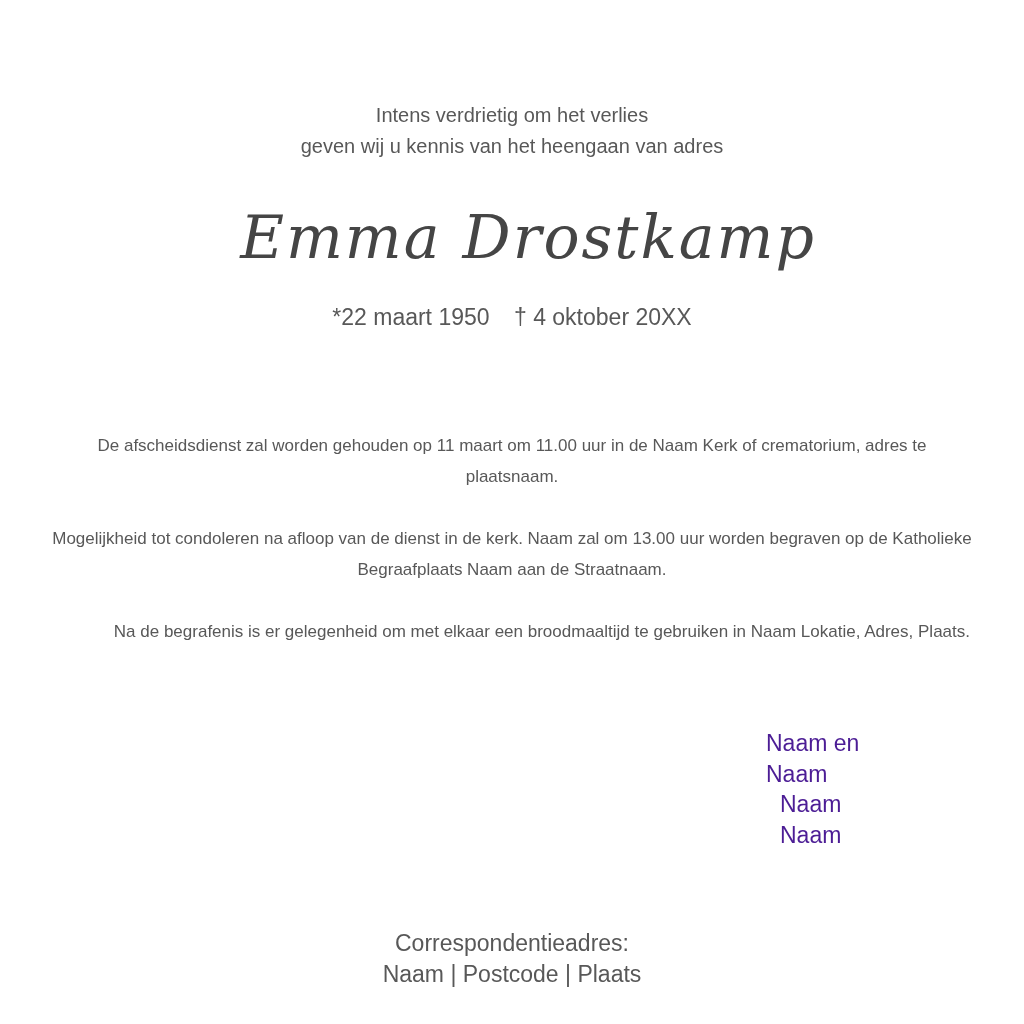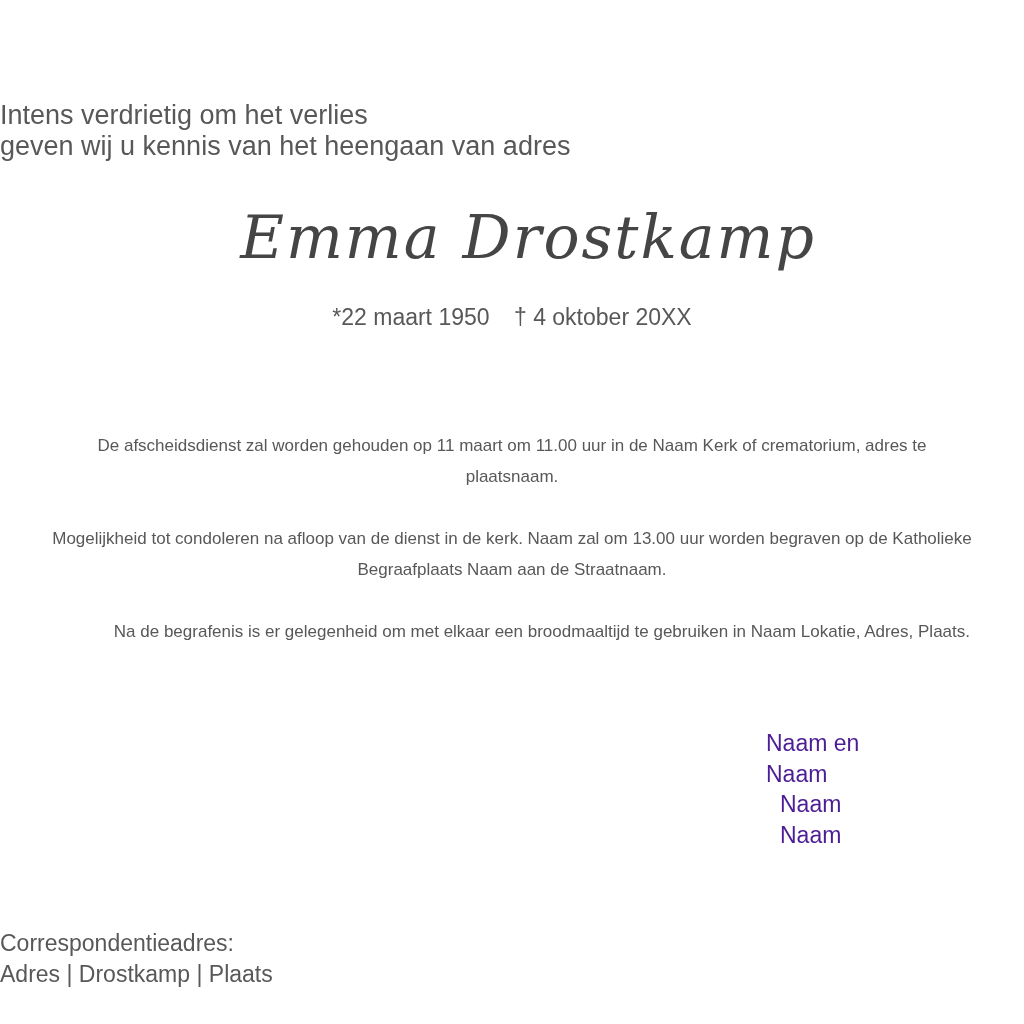"Intens verdrietig om het verlies" .intro { font-size: 27px -> 20px; text-align: none -> center }
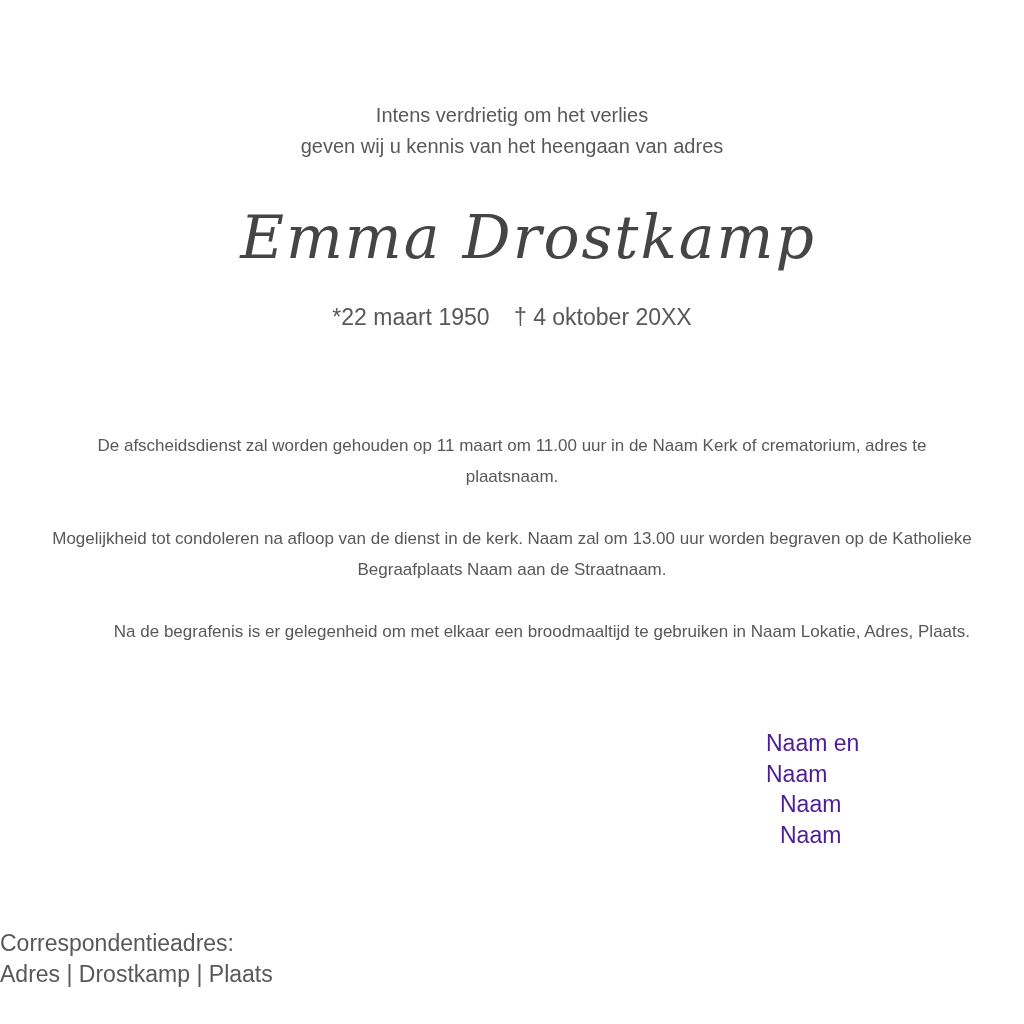"Correspondentieadres:" .correspondence { text-align: left -> center }
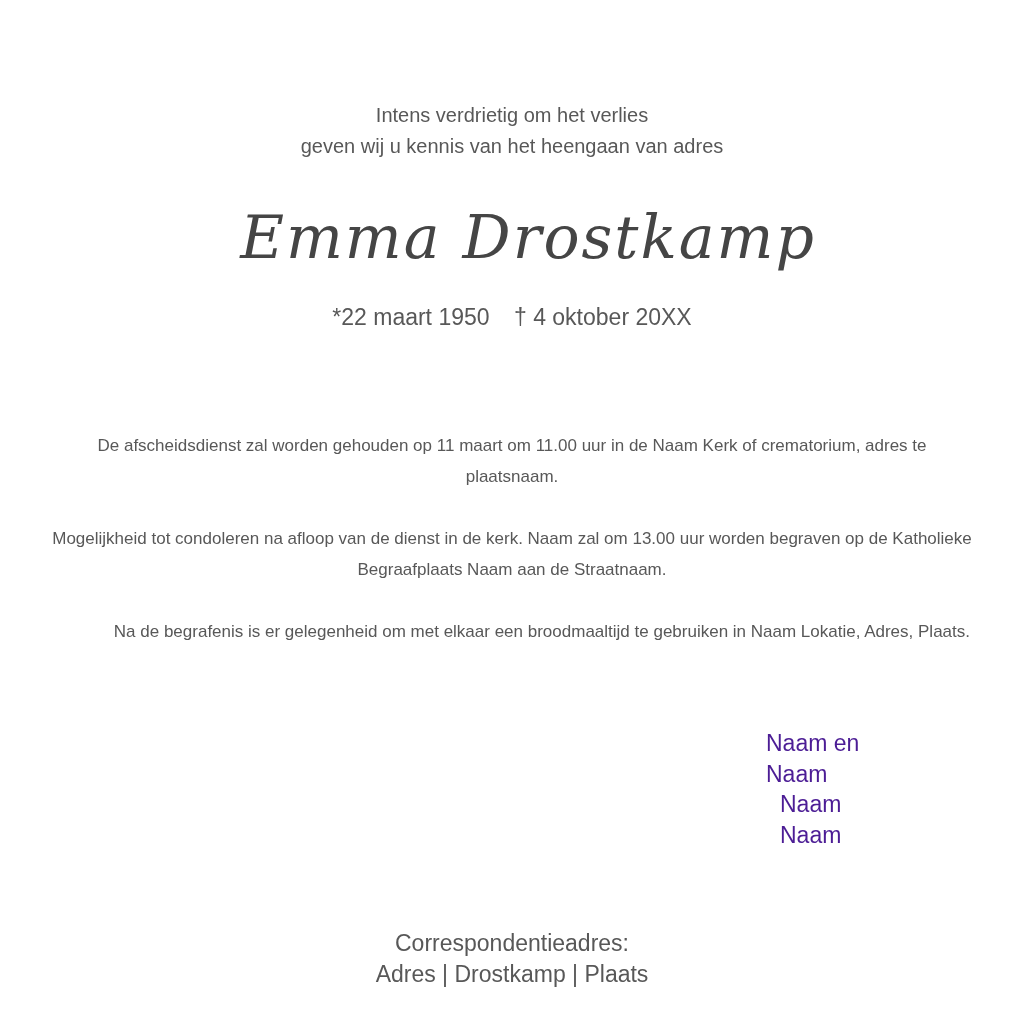"Adres | Drostkamp | Plaats" div { text: Adres | Drostkamp -> Naam | Postcode }
